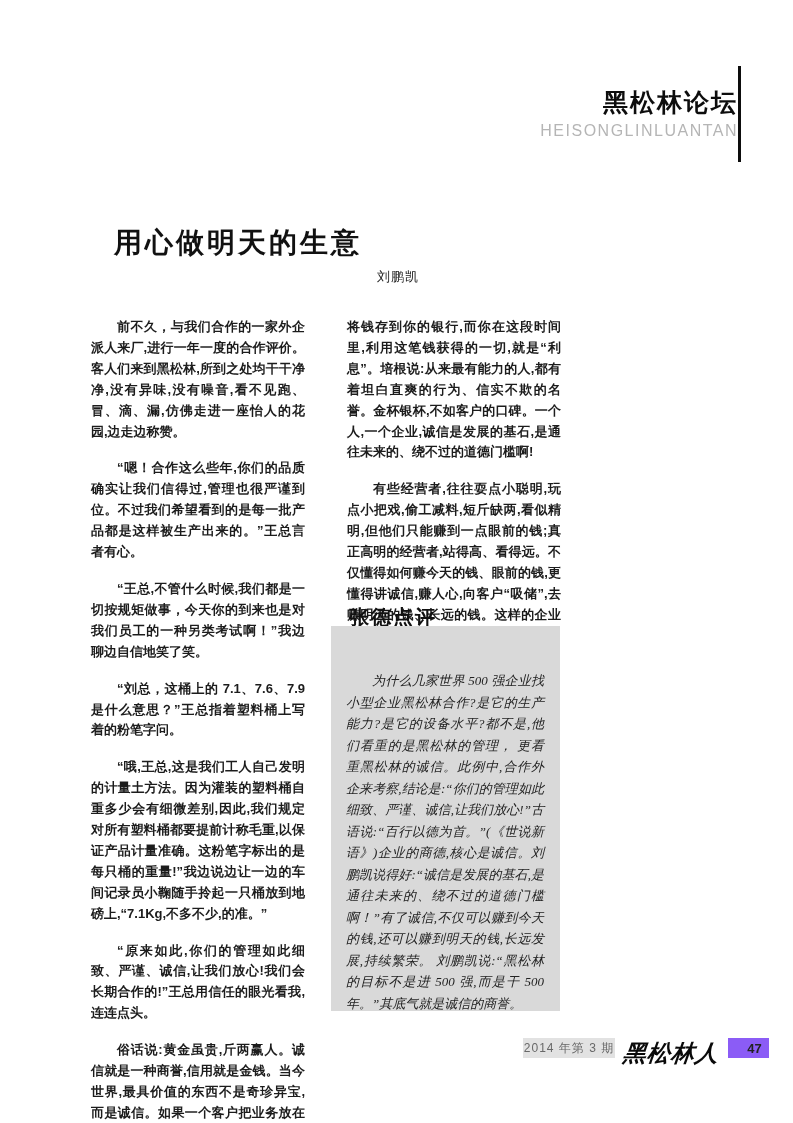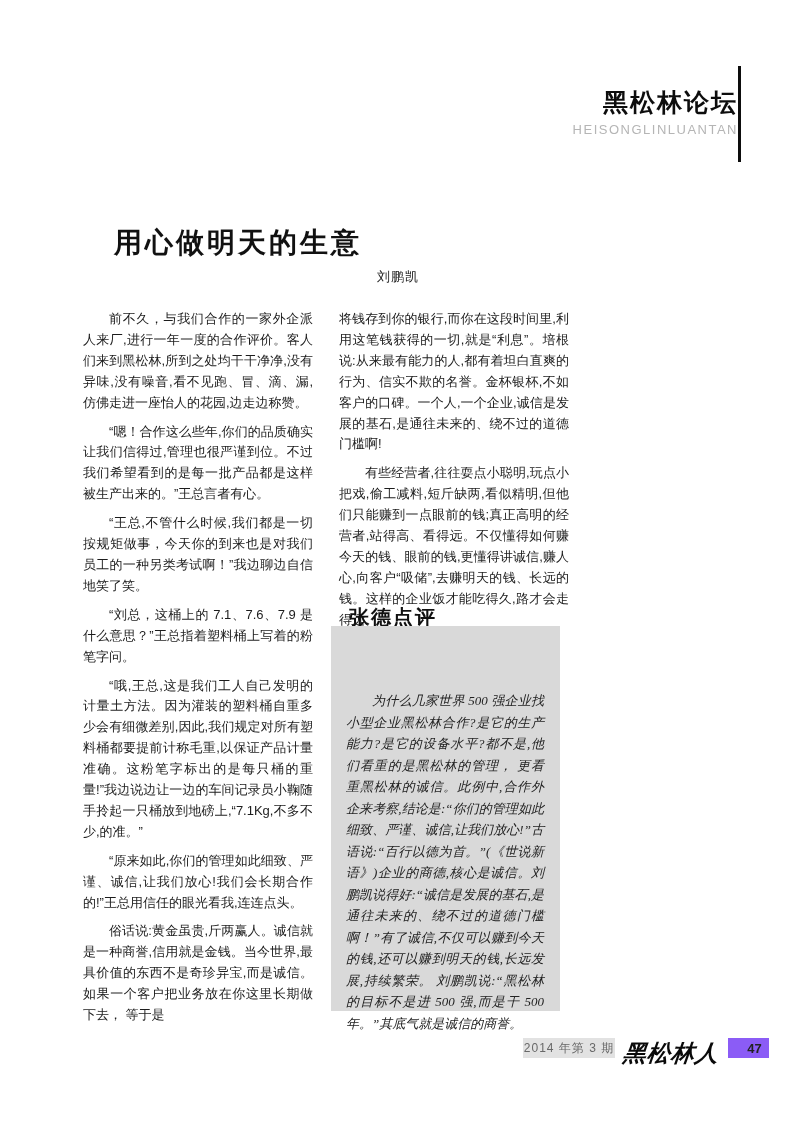"HEISONGLINLUANTAN" .header-sub { font-size: 13px -> 16px }
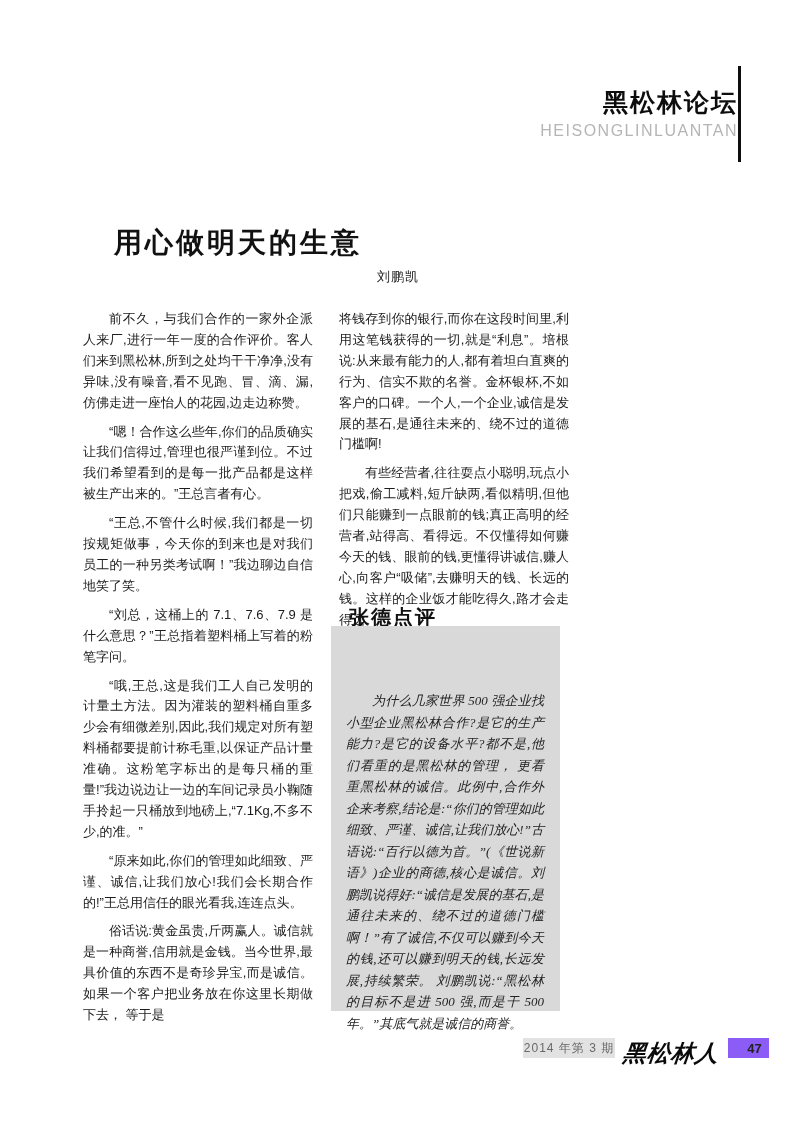"前不久，与我们合作的一家外企派人来厂,进行一年一度的合作评价。客人们来到黑松林," .col p { font-weight: none -> bold; margin: 8px -> 16px }
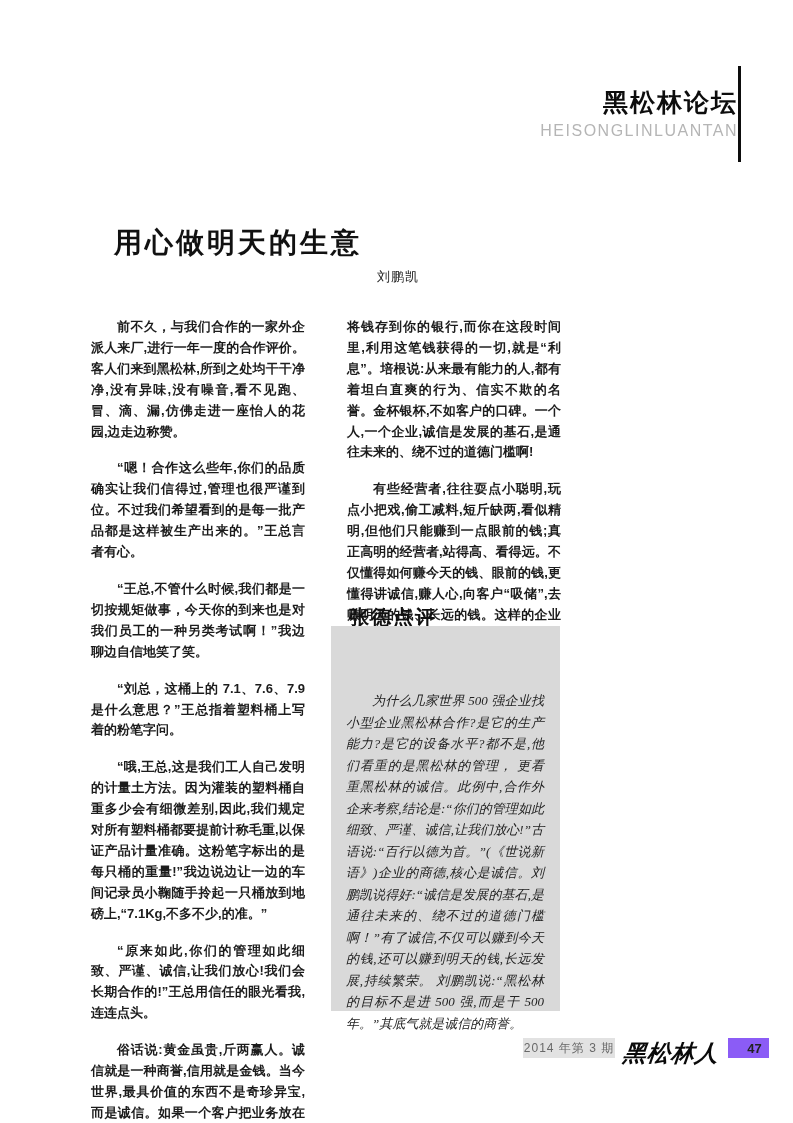"为什么几家世界 500" .comment-box { padding: 64px 16px 0 15px -> 44px 16px 0 15px }
